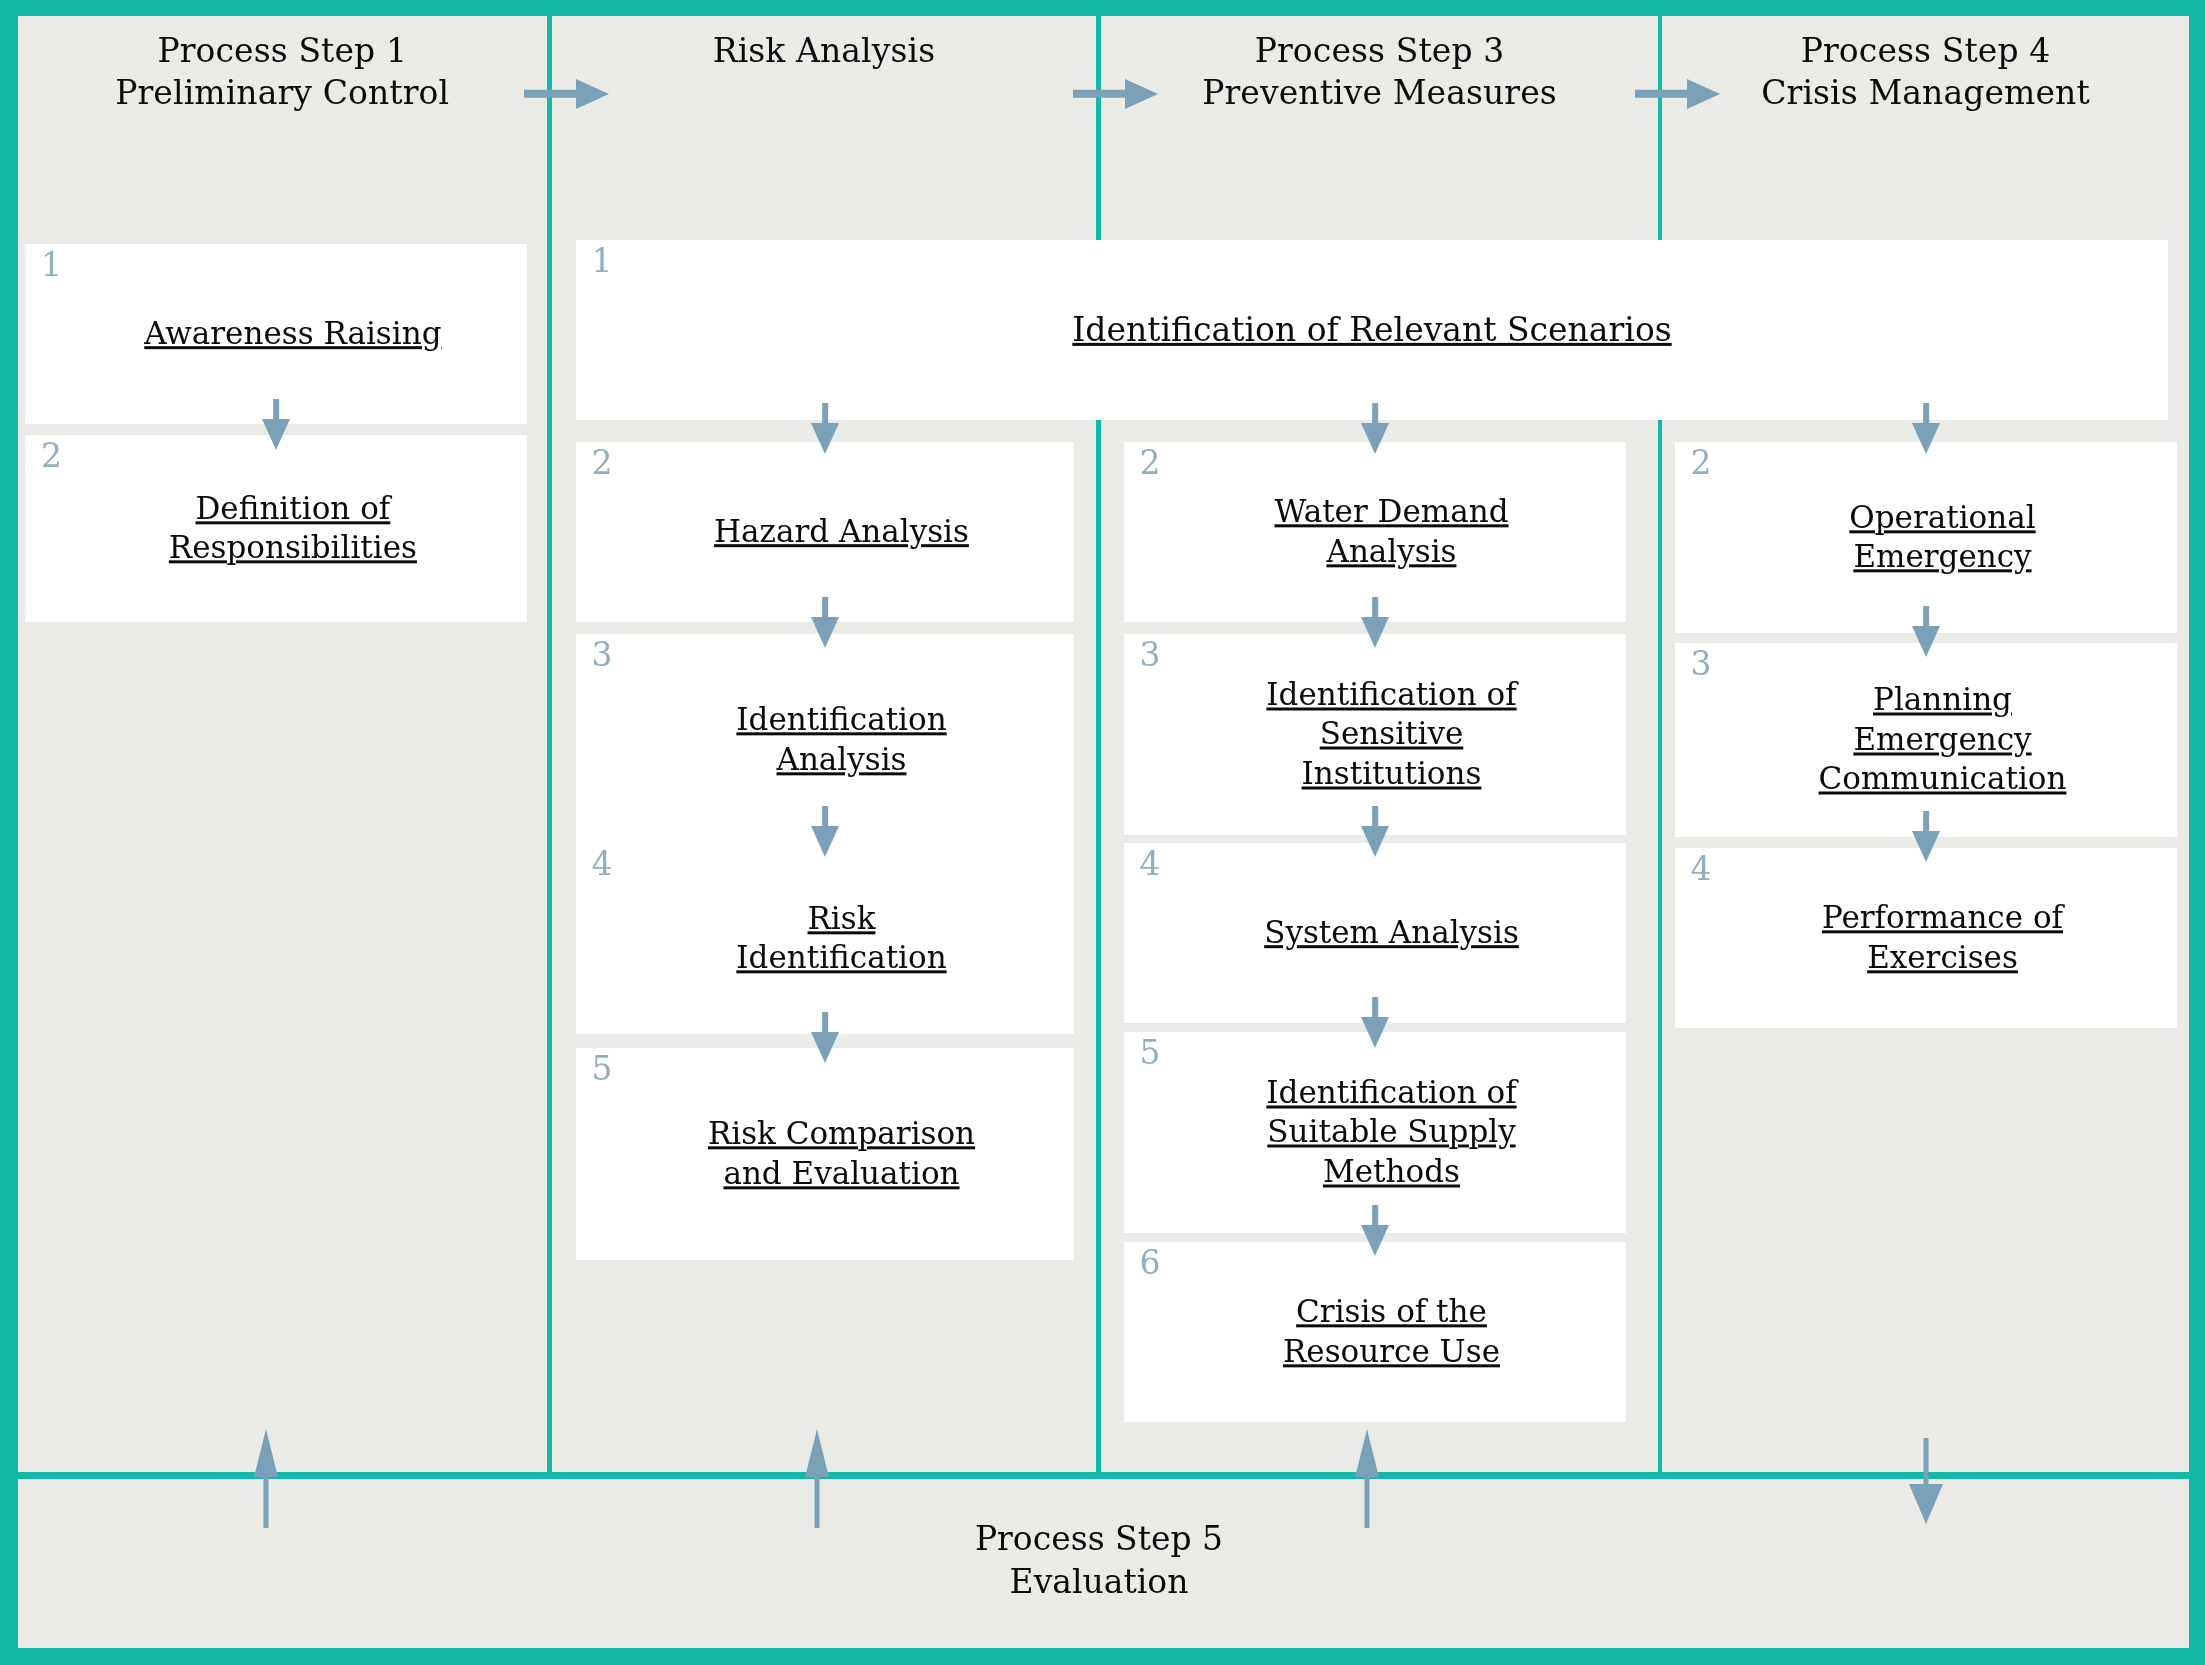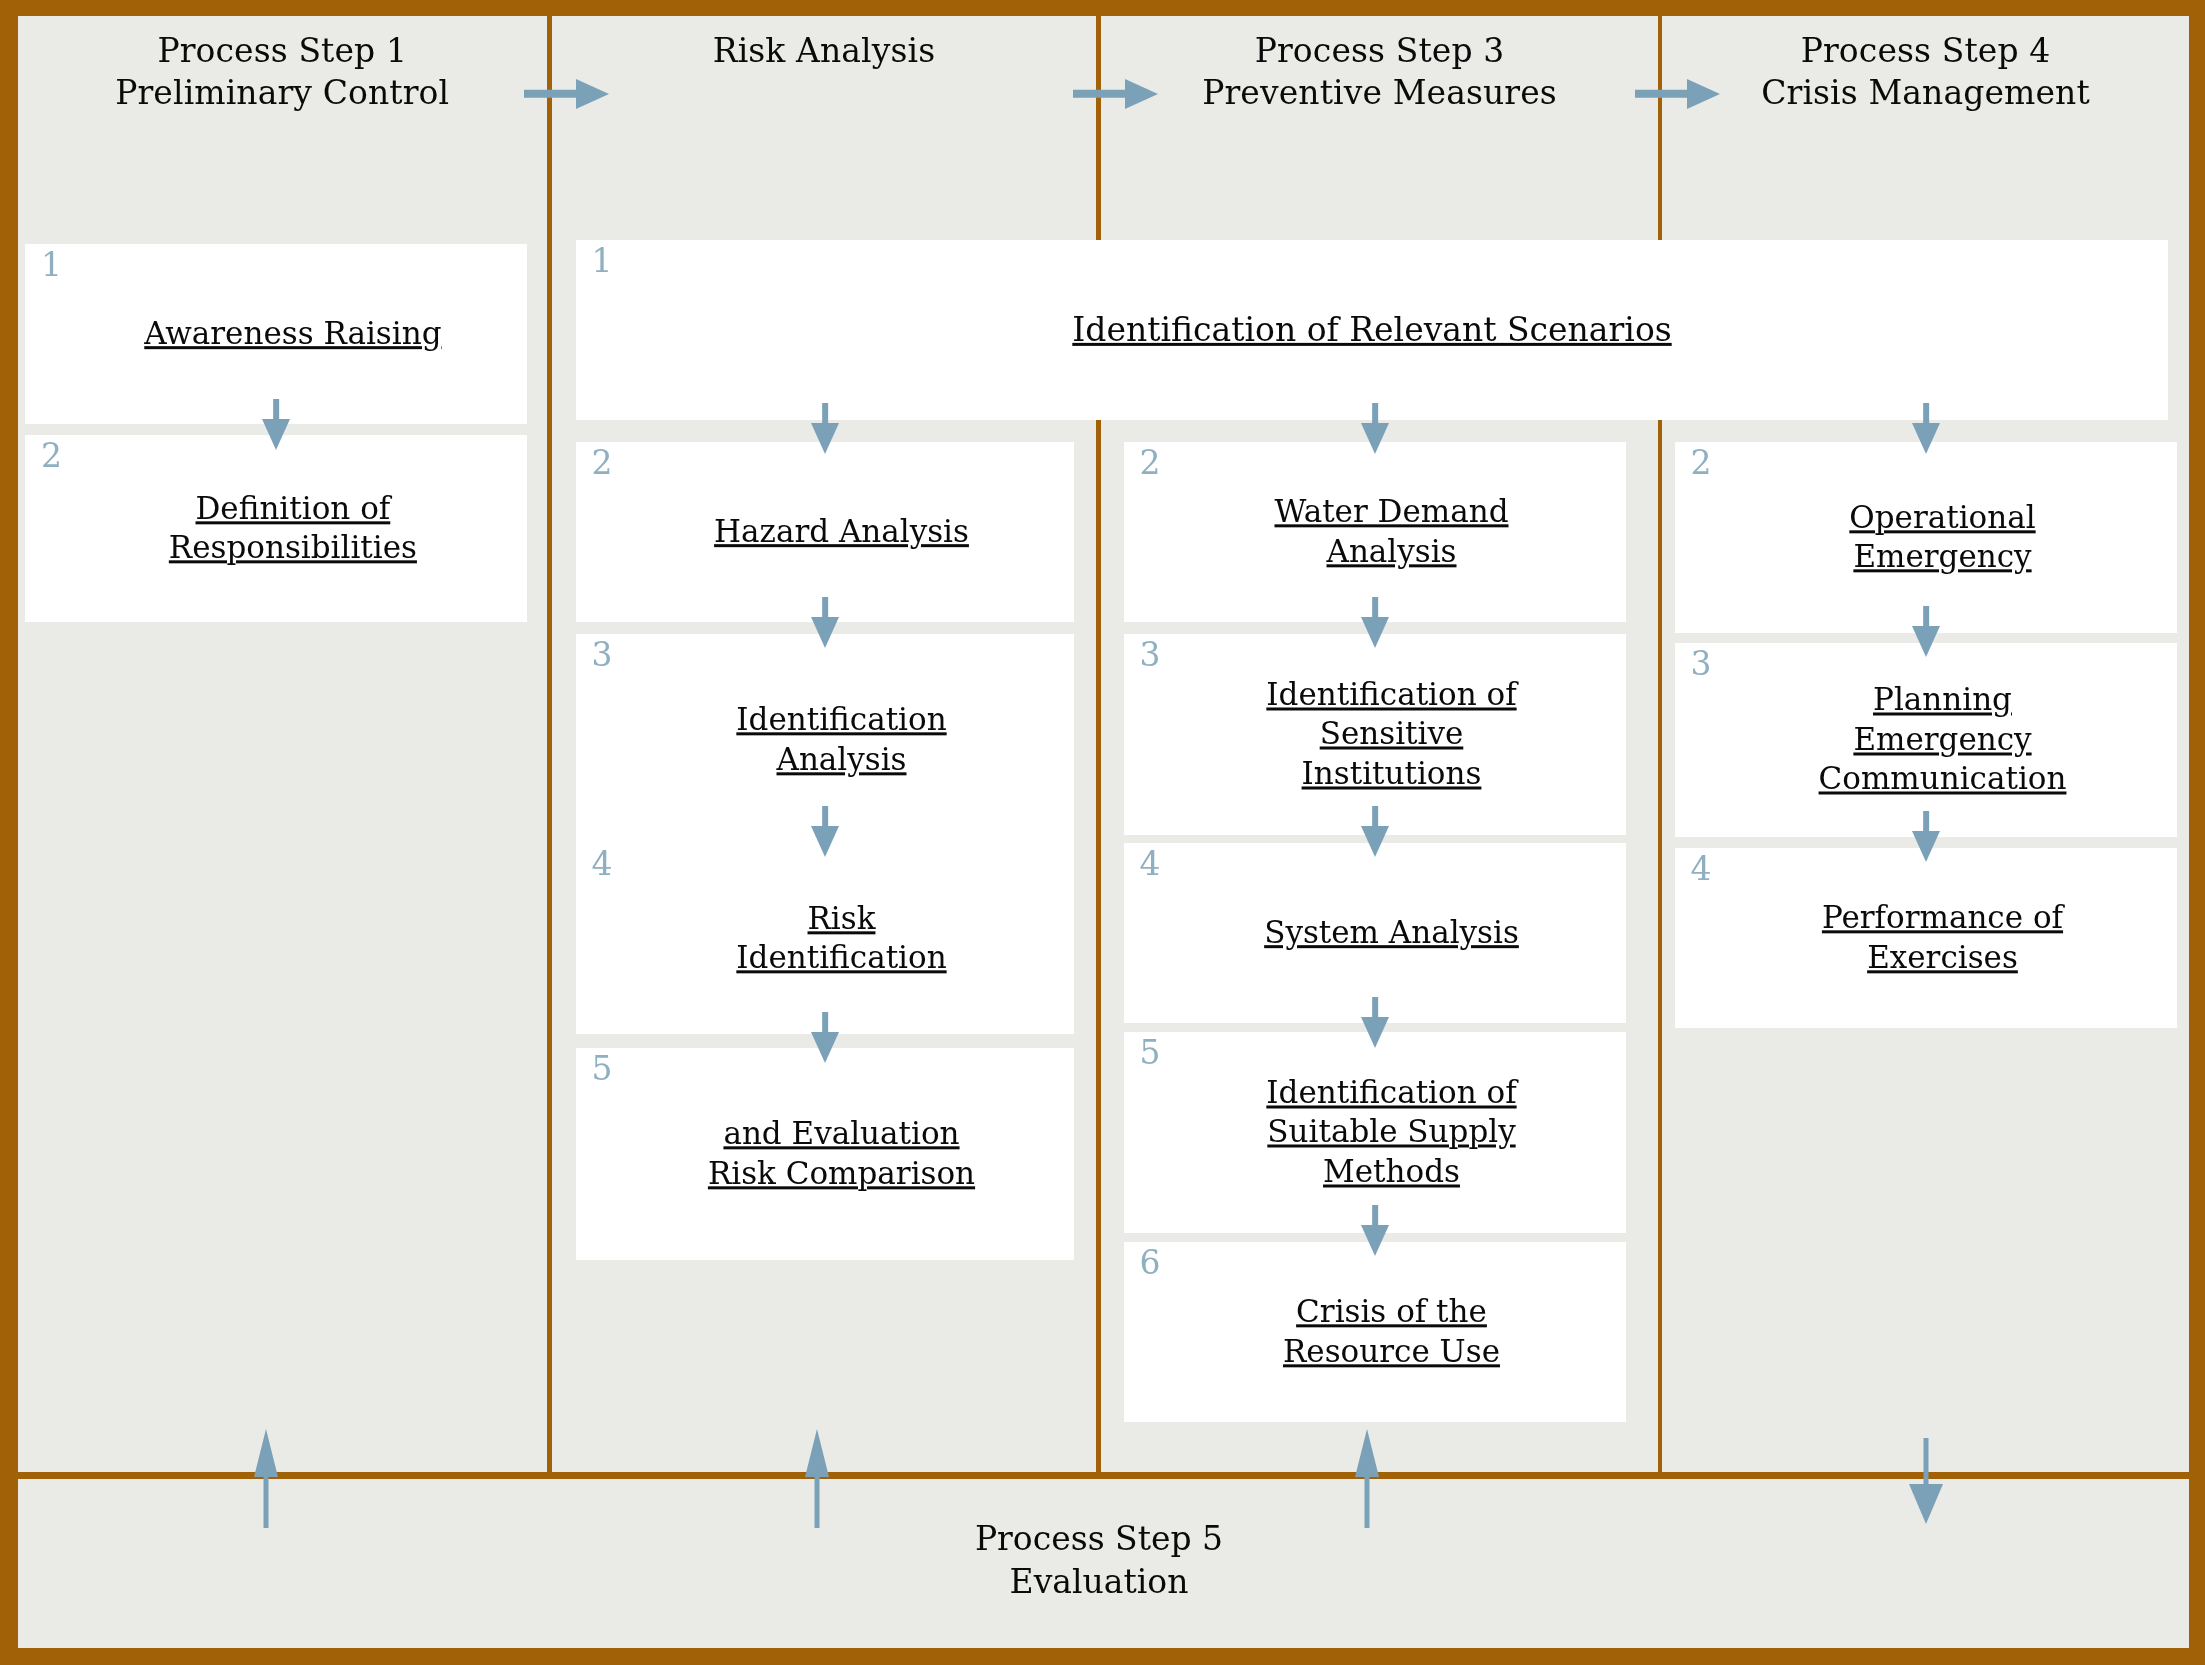"Process Step 1" #stage { background: #a16207 -> #14b8a6 }
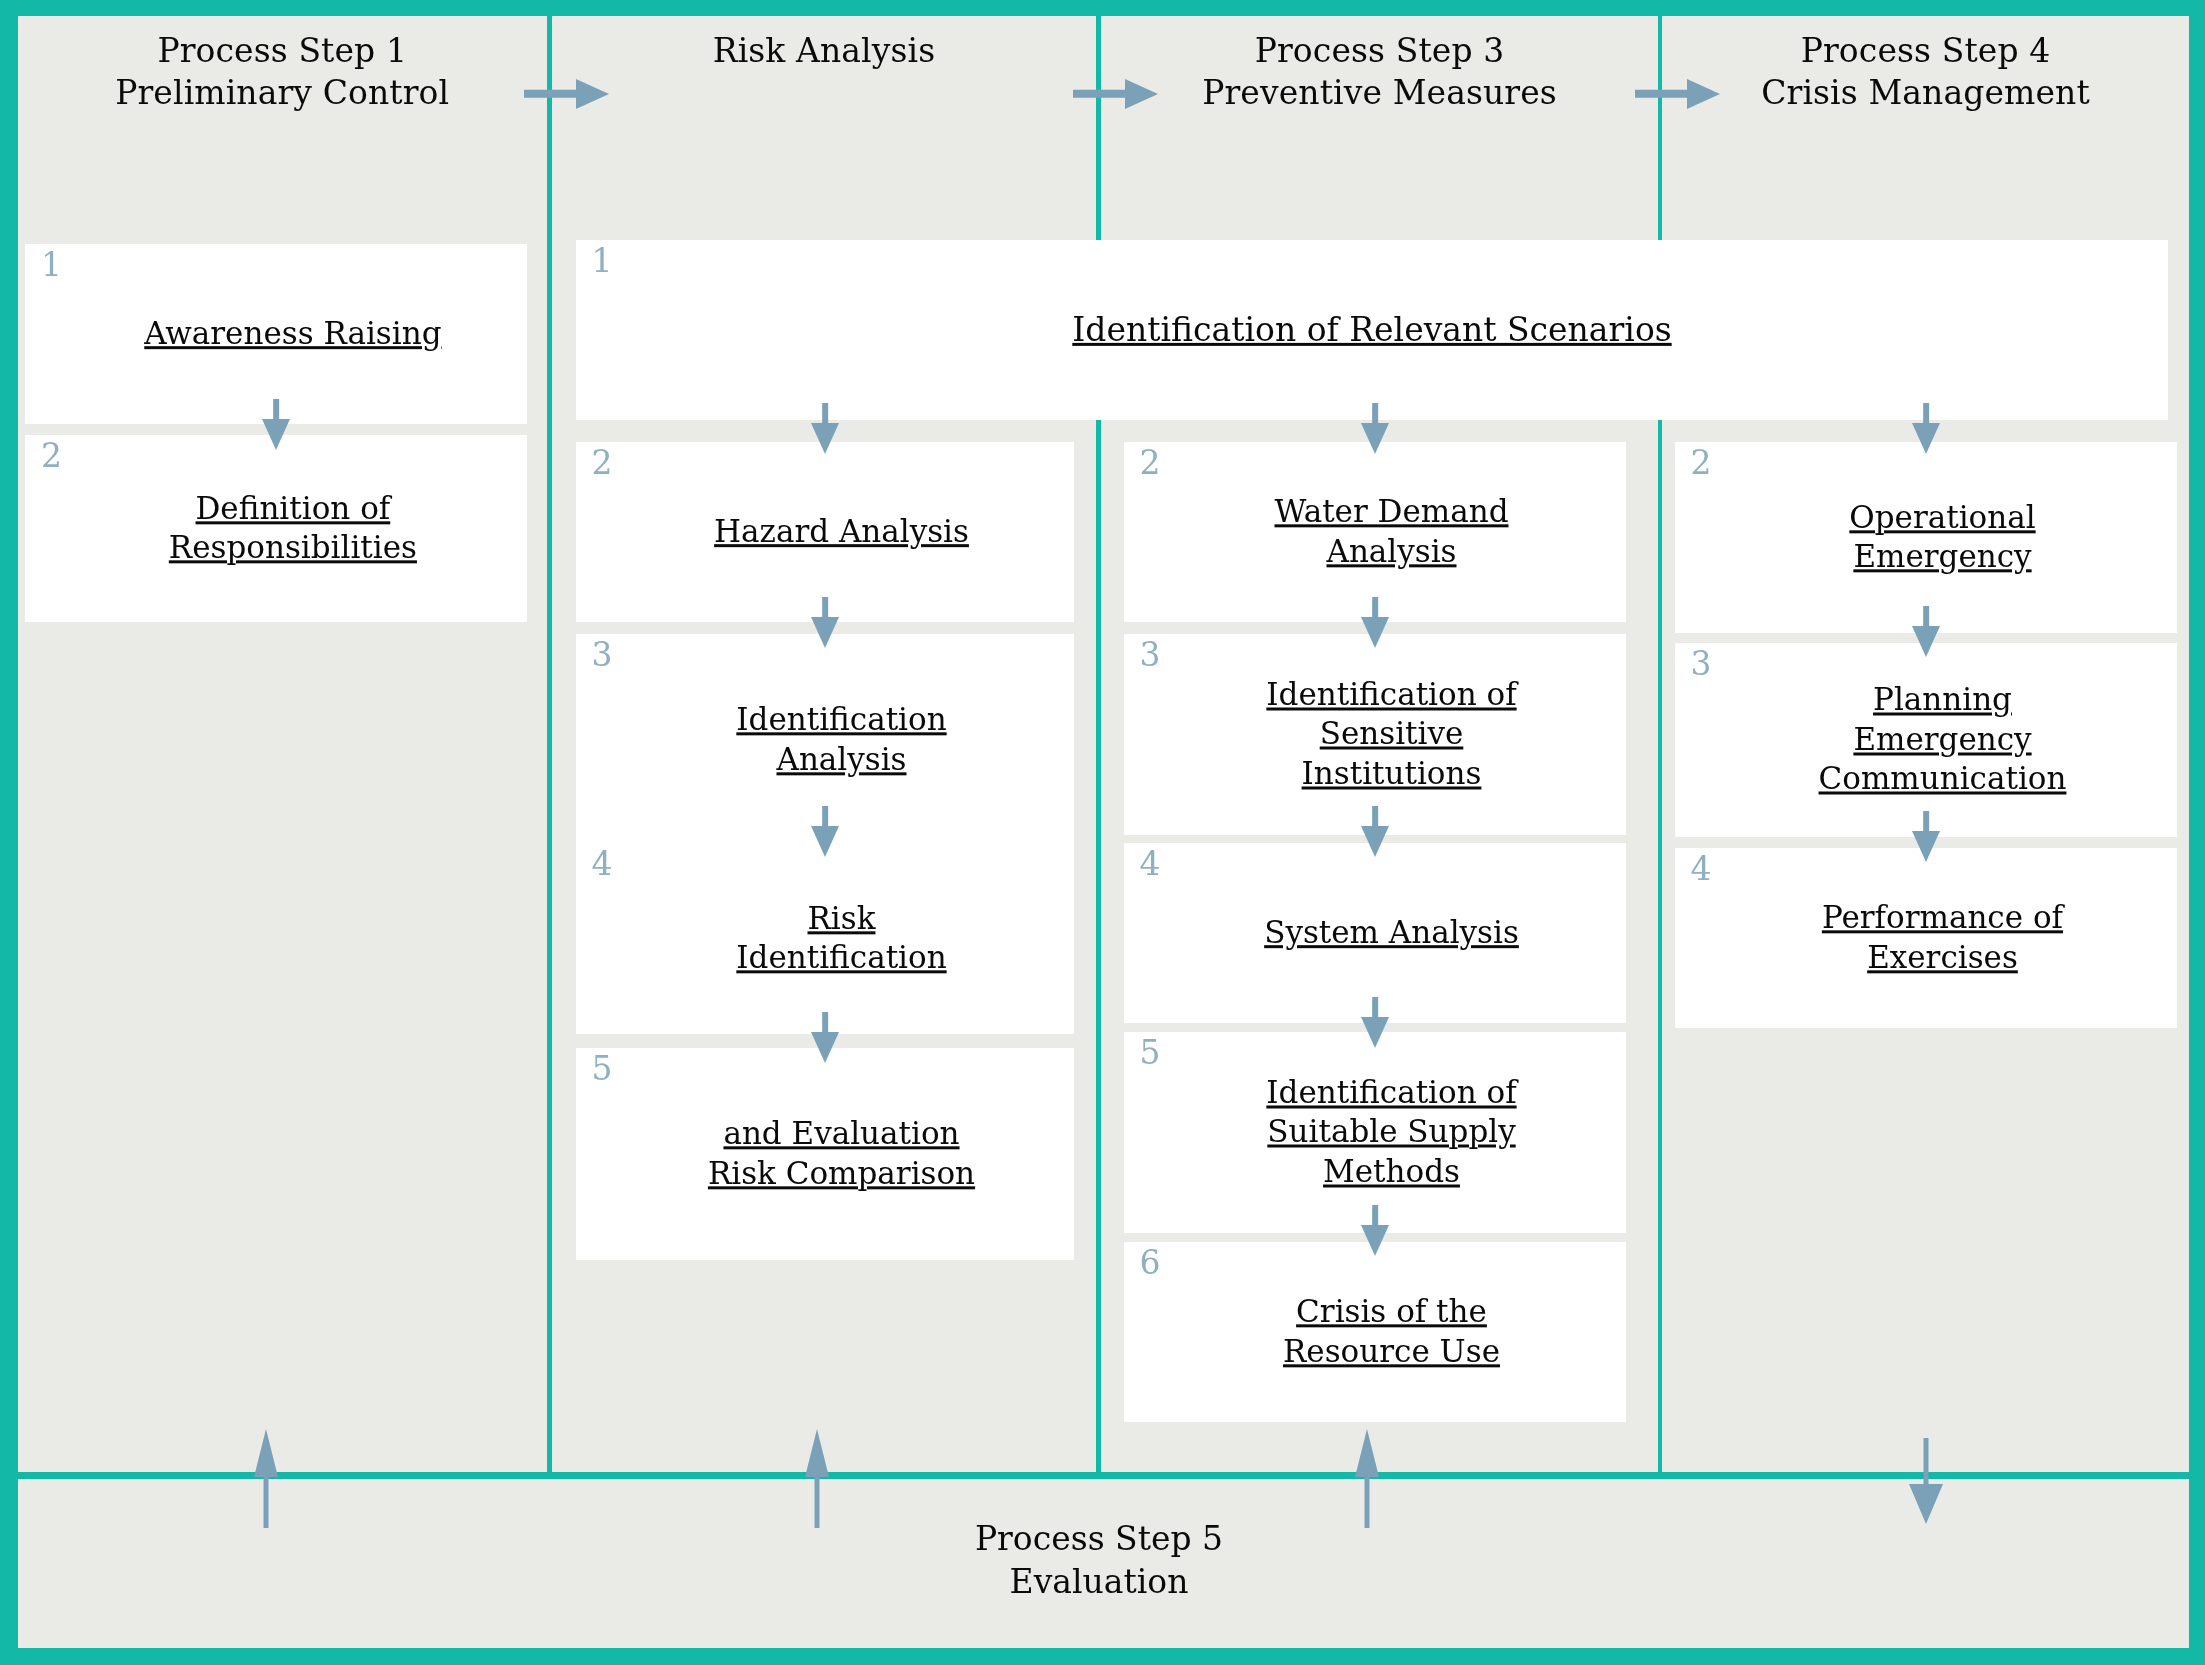"and Evaluation" span.ln { order: before "Risk Comparison" -> after "Risk Comparison" }
